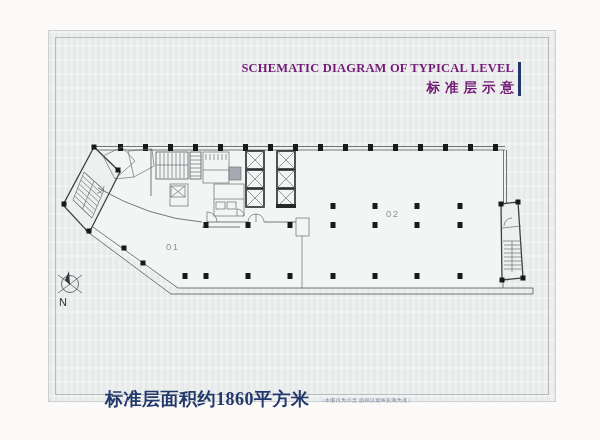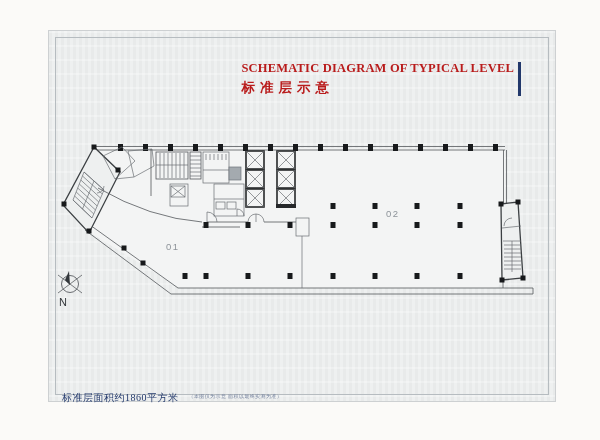"SCHEMATIC DIAGRAM OF TYPICAL LEVEL" .titles { color: #b91c1c -> #701a75; text-align: left -> right }
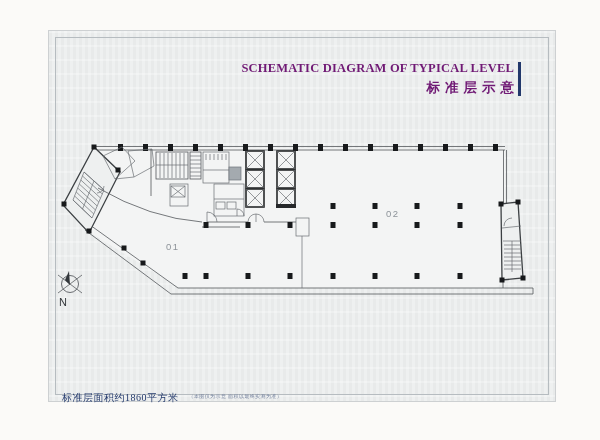"标准层面积约1860平方米" .area-text { font-size: 10px -> 18px; font-weight: normal -> bold; margin-left: none -> 43px }
